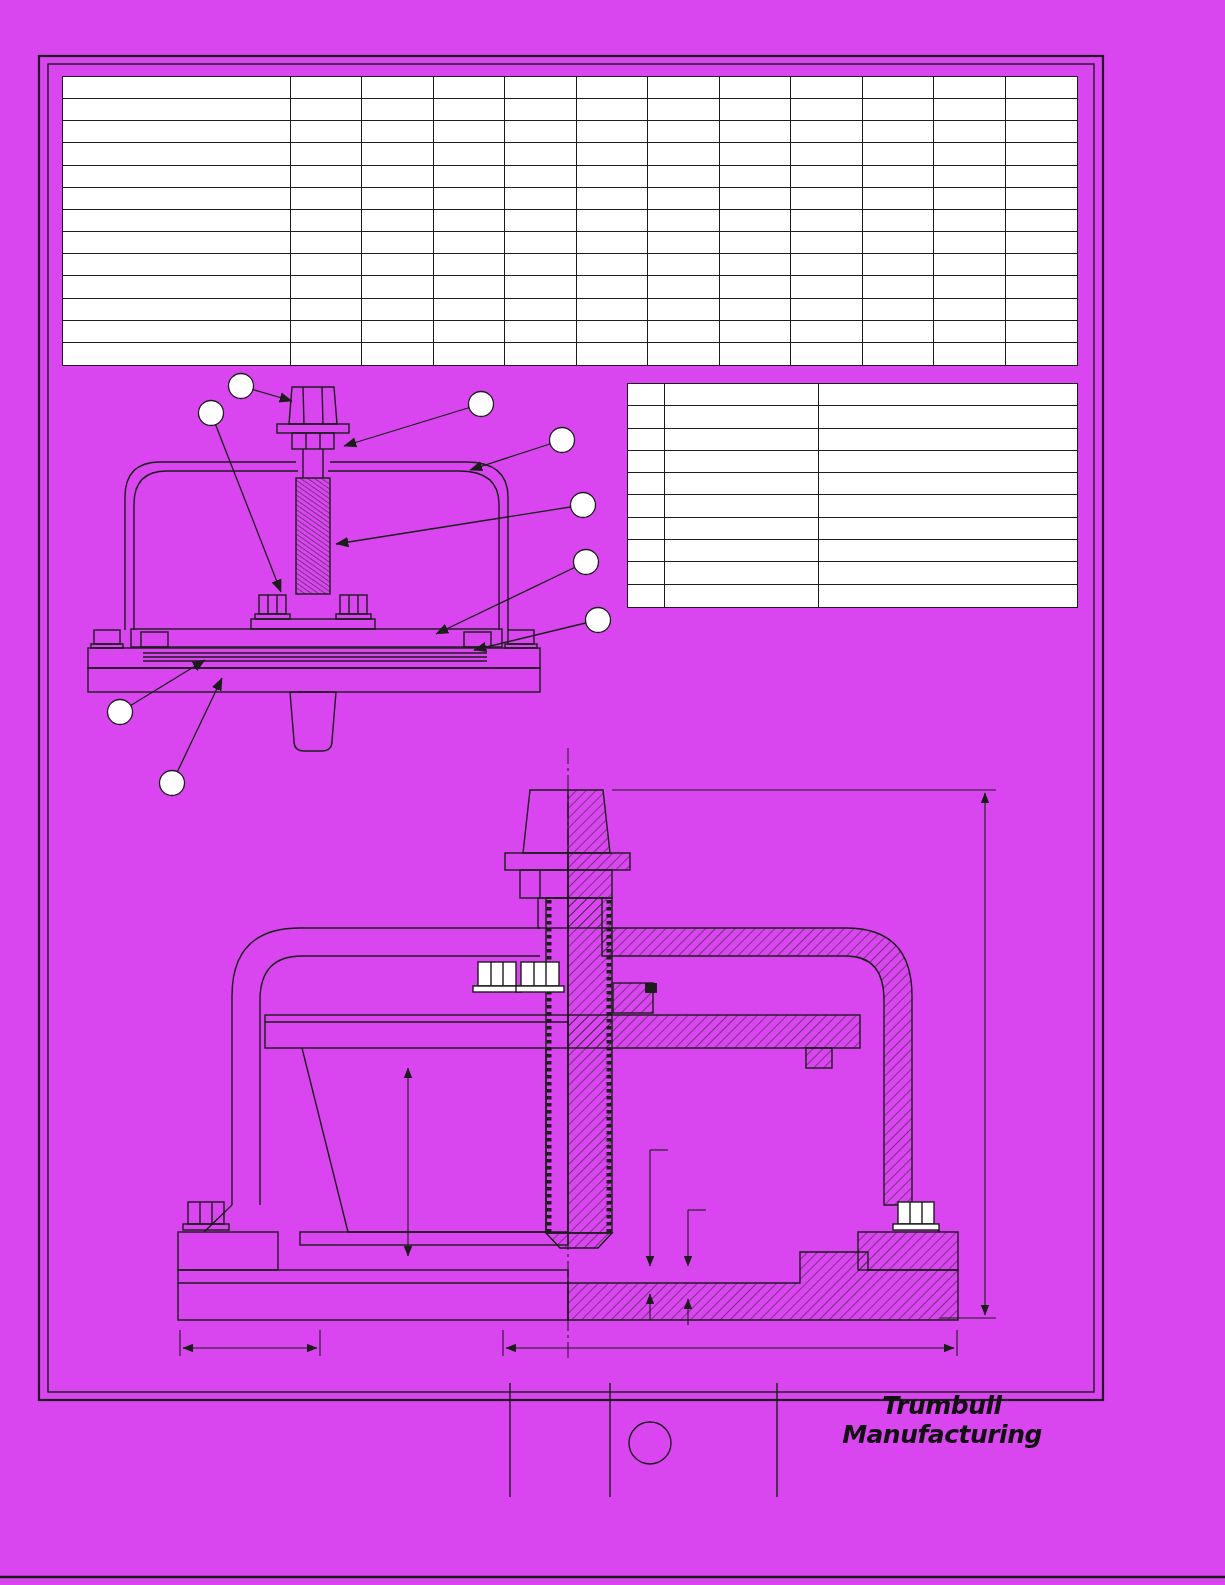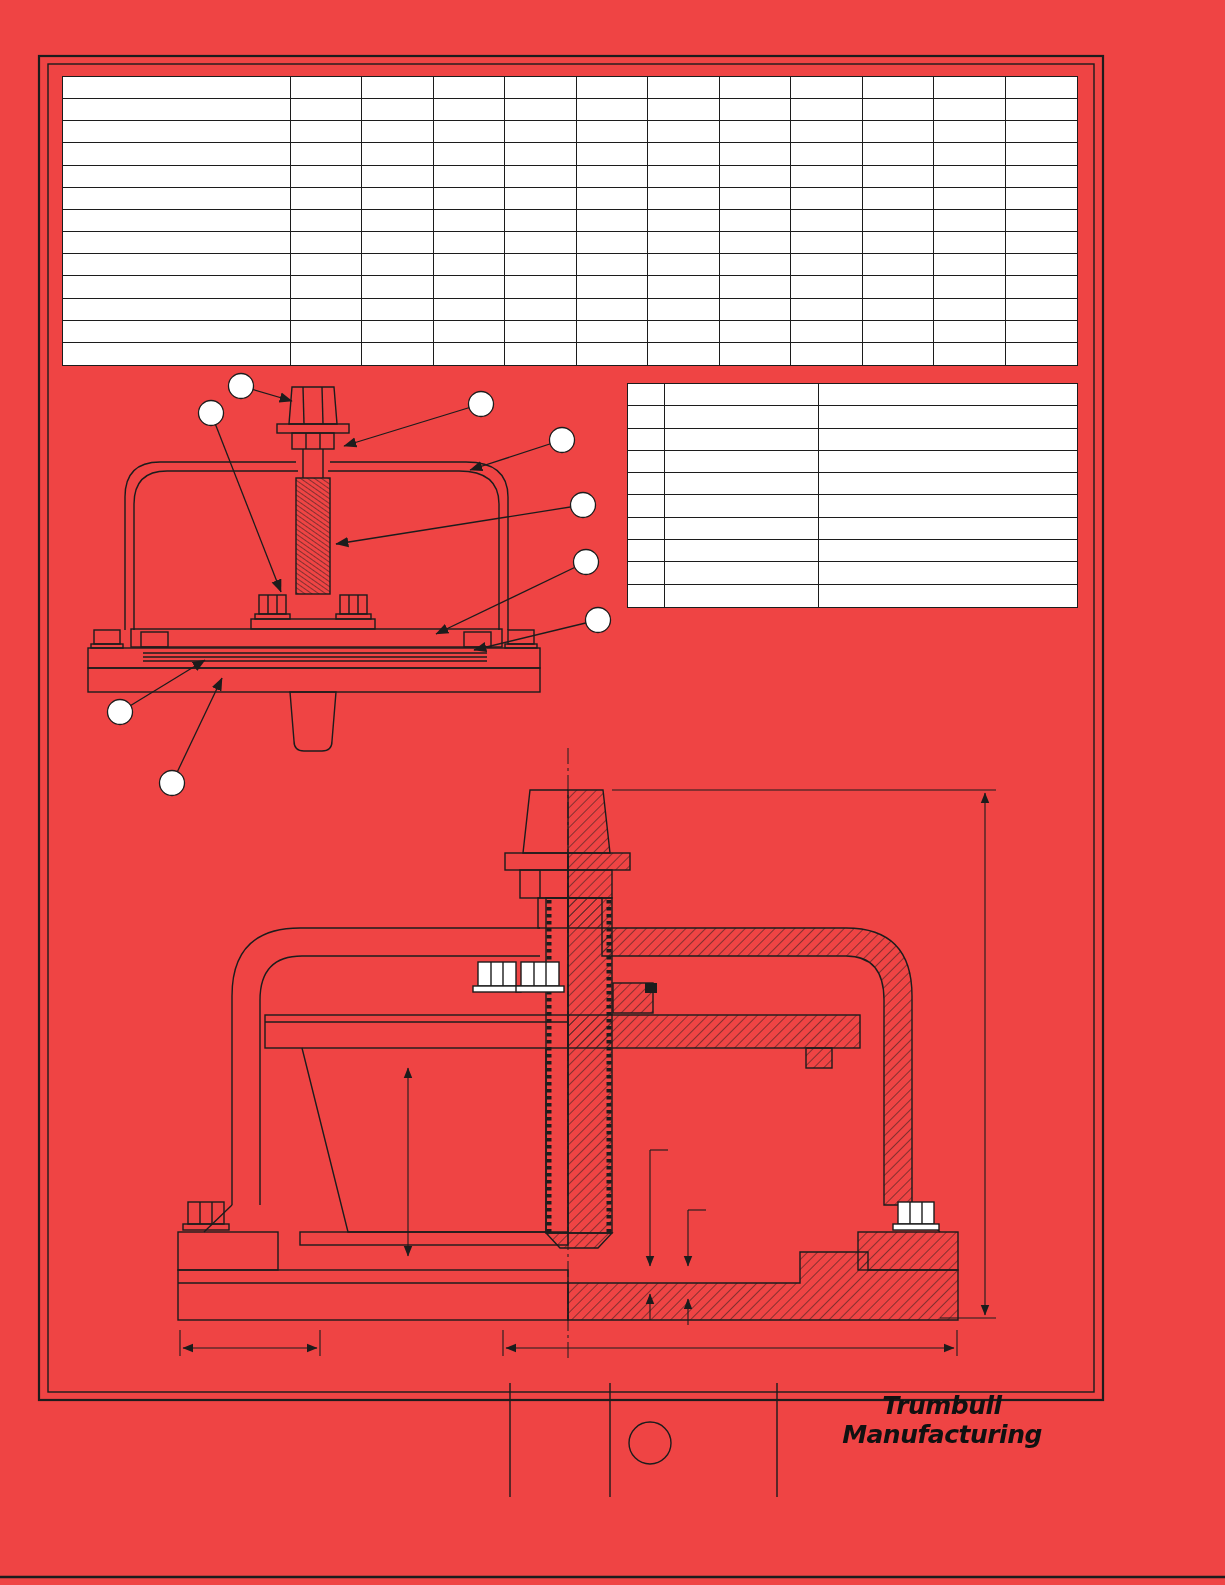"Trumbull Manufacturing" .page { background: #ef4444 -> #d946ef }
